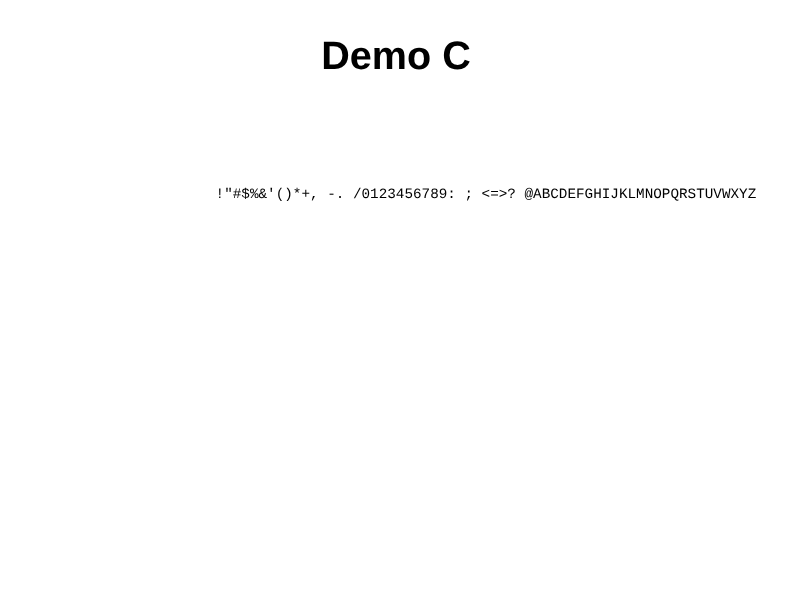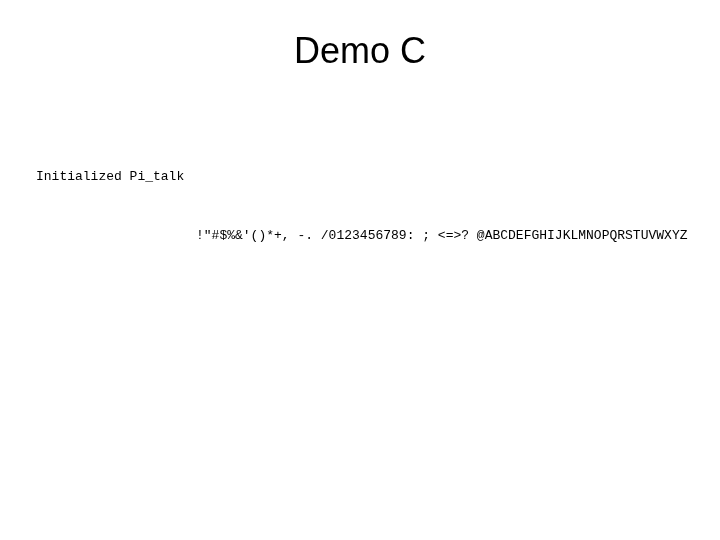"Demo C" .title { font-weight: normal -> bold }
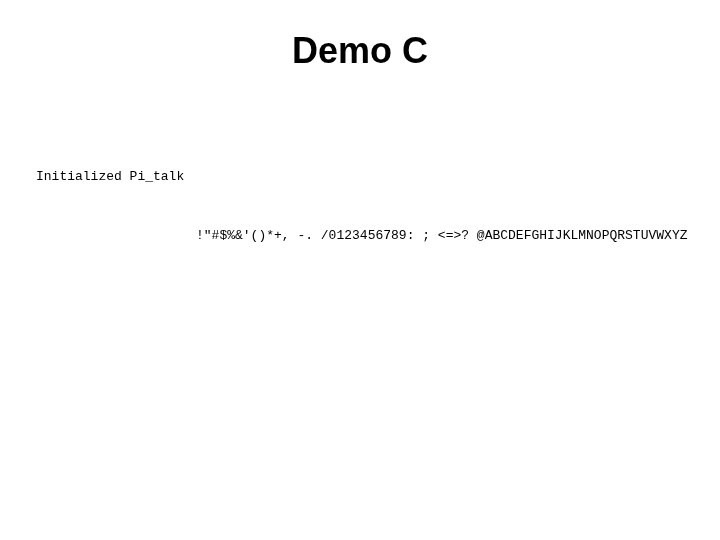"Initialized Pi_talk" div { html: <div>Initialized Pi_talk</div> -> none }
